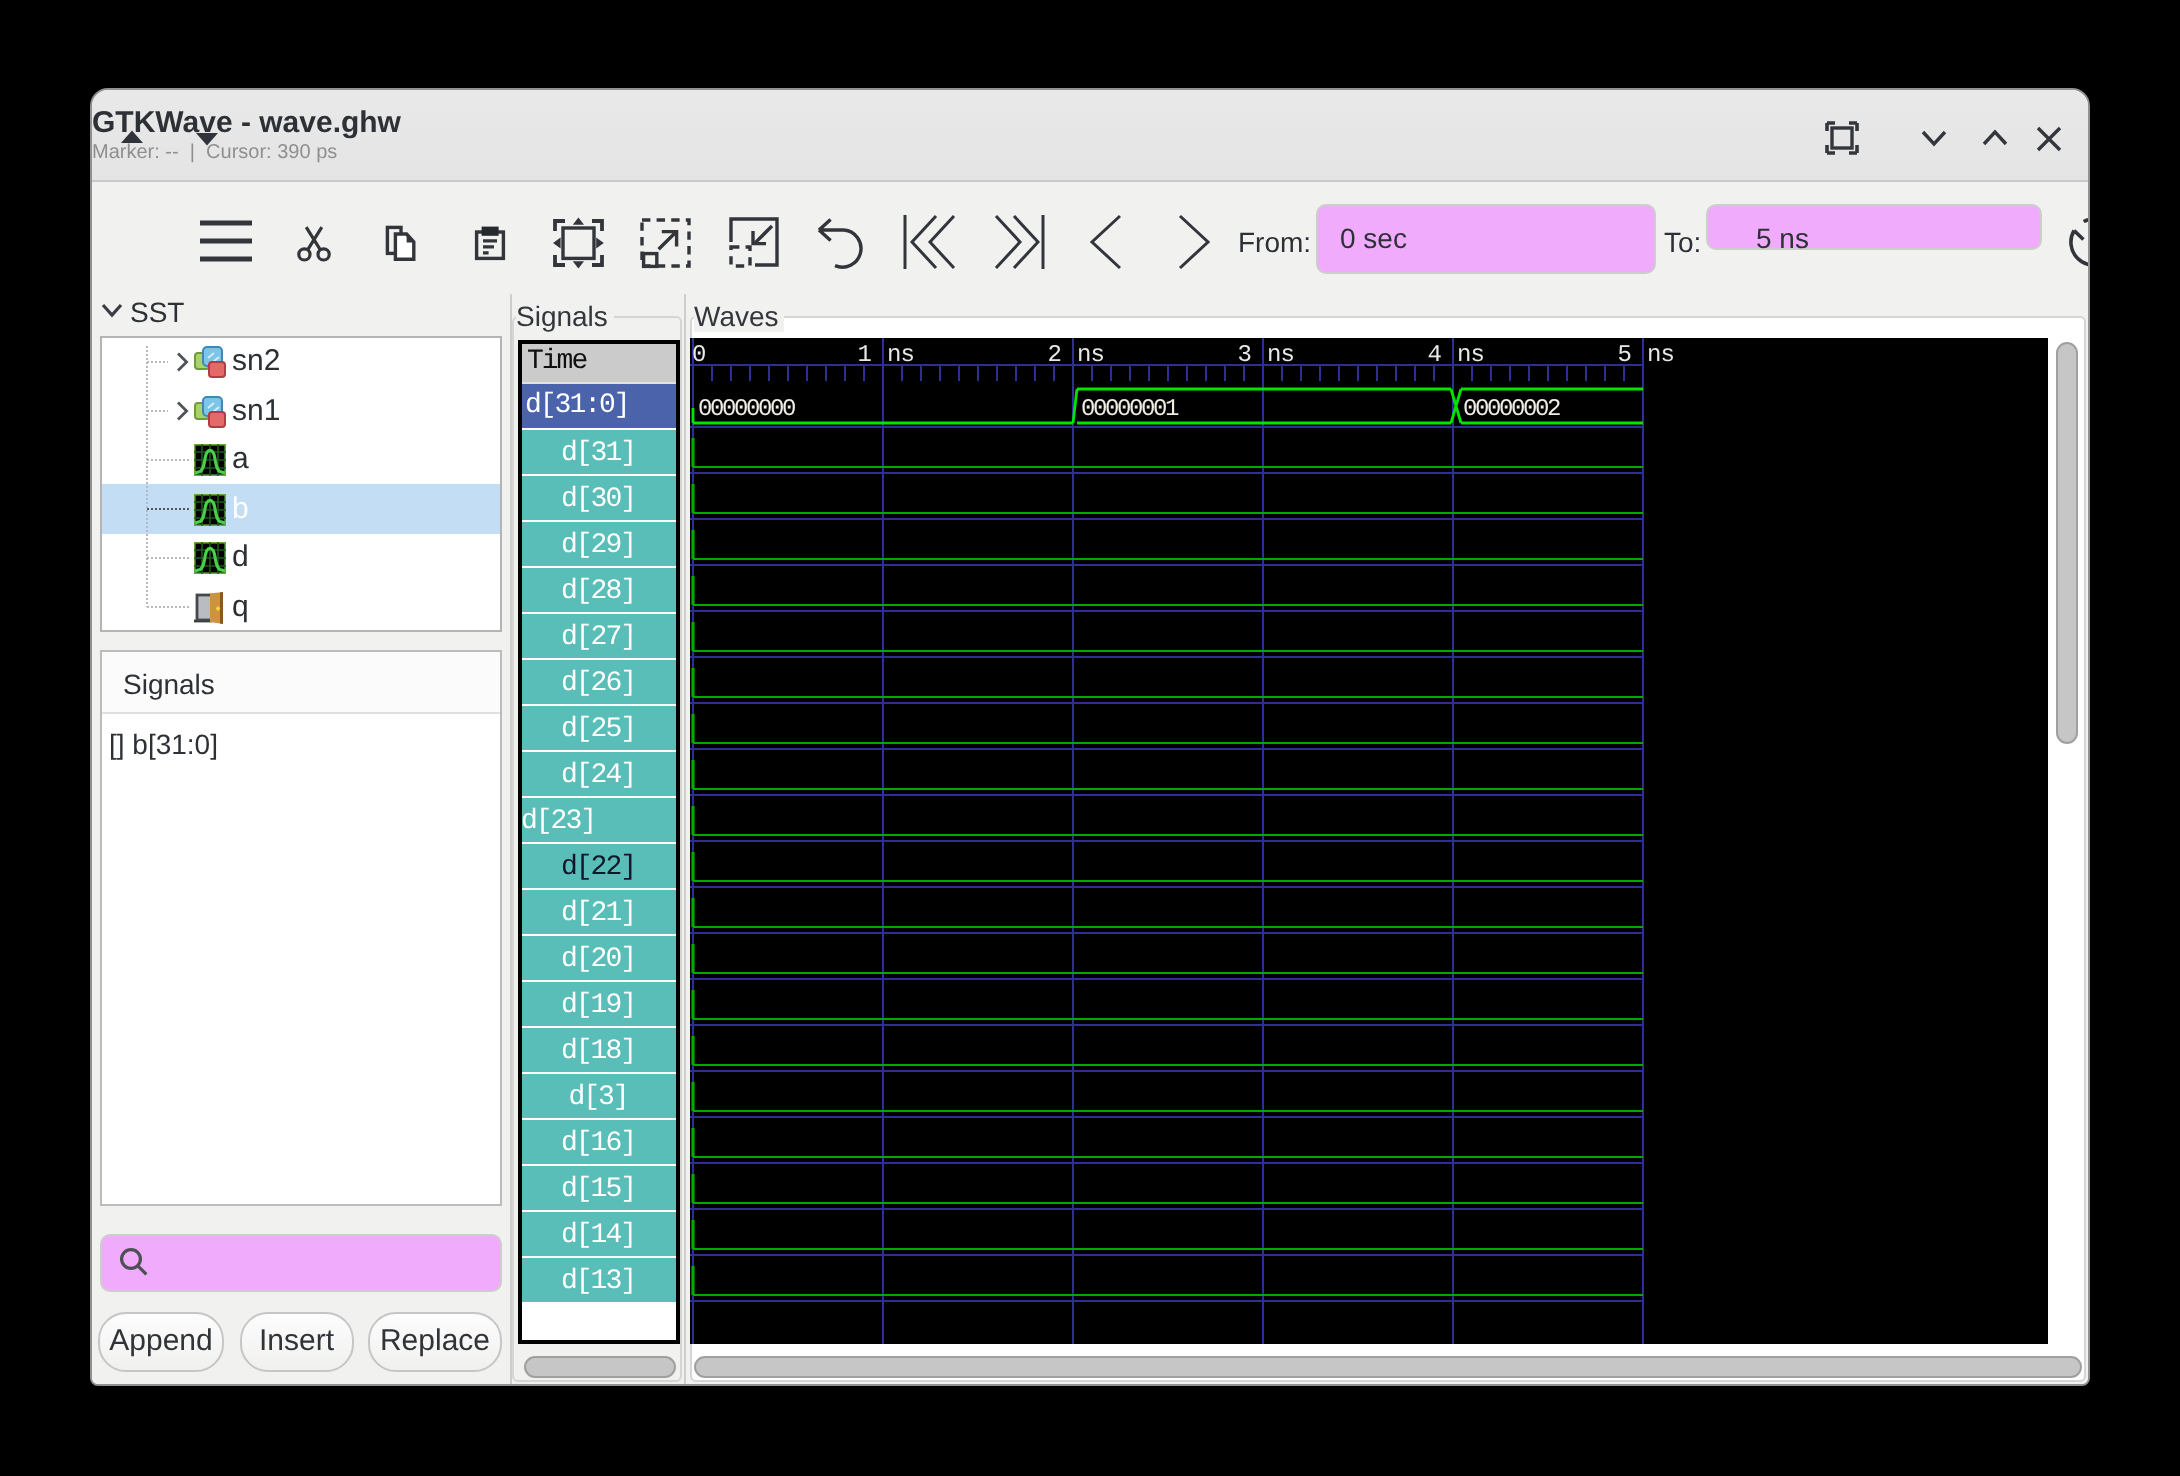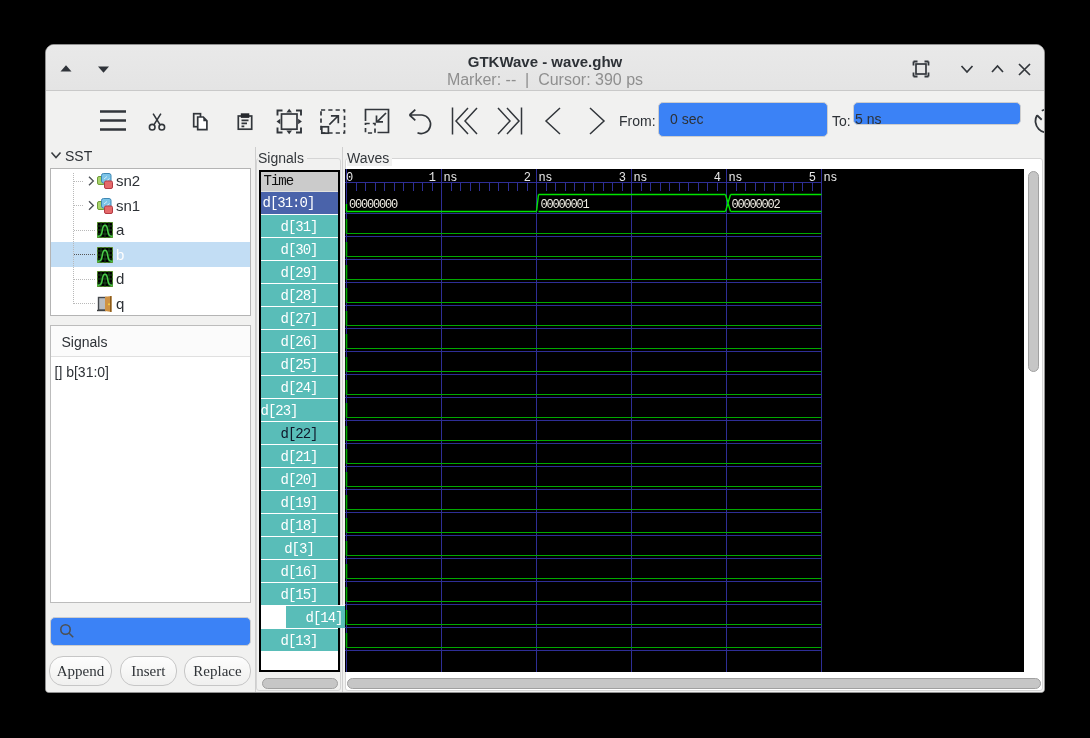"GTKWave - wave.ghw" .ttl { text-align: center -> left }
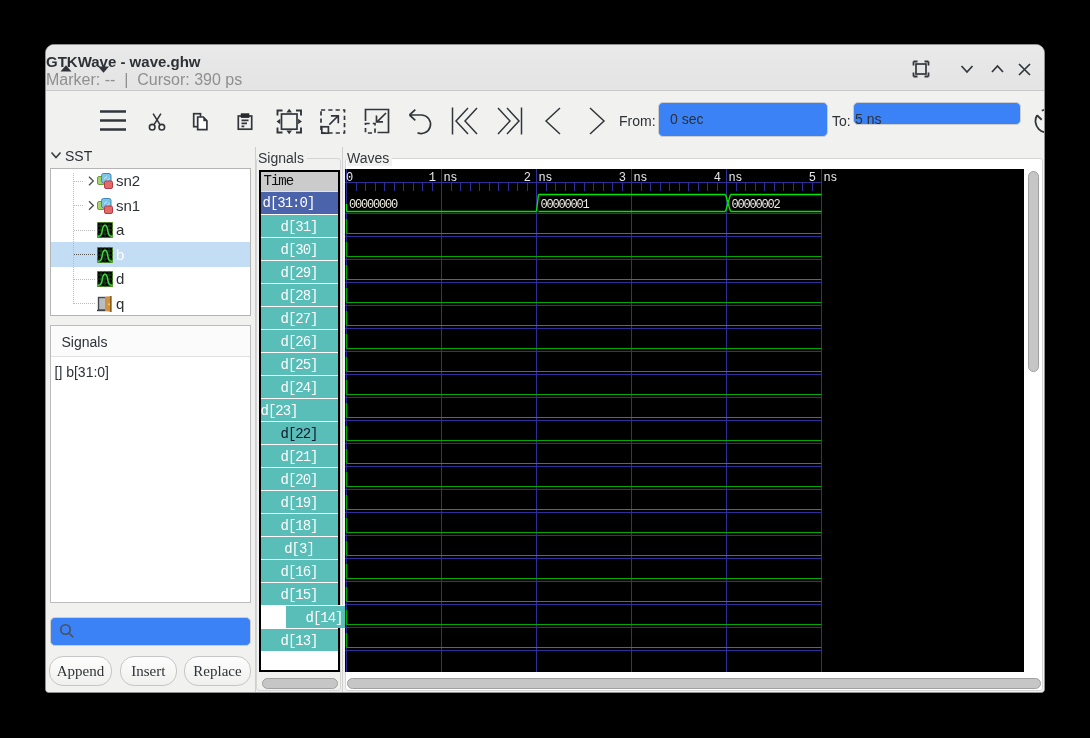"Marker: -- | Cursor: 390" div.ttl { font-size: 16px -> 10px }
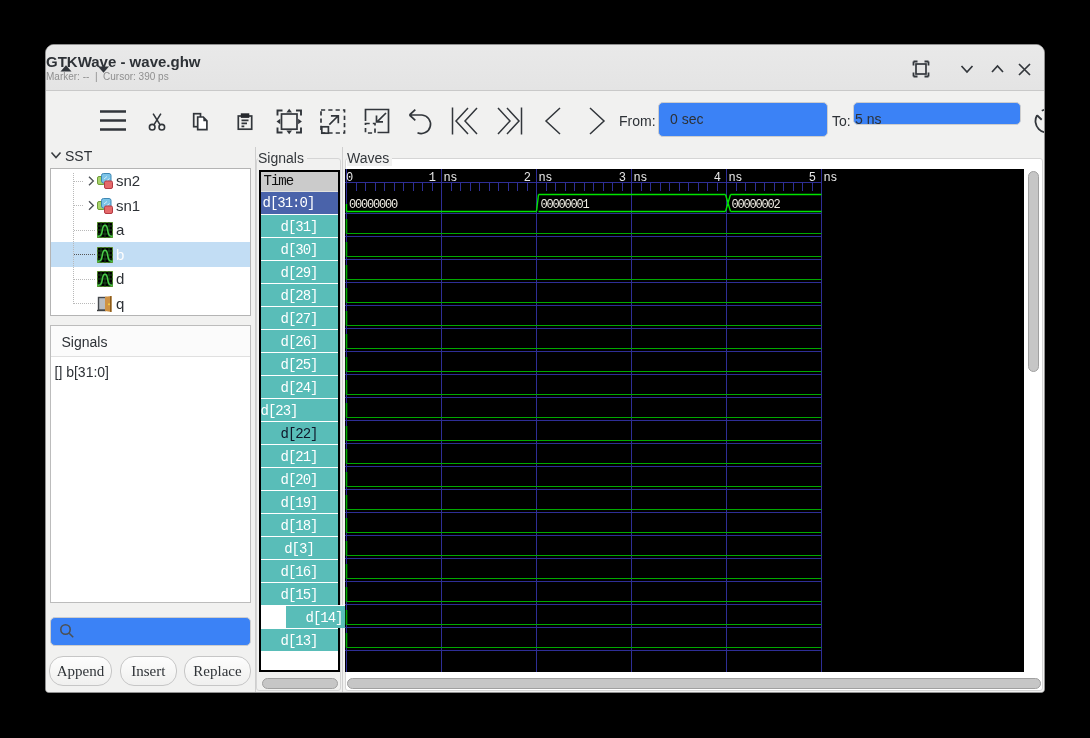"0 sec" .entry { background: #3b82f6 -> #f0abfc }
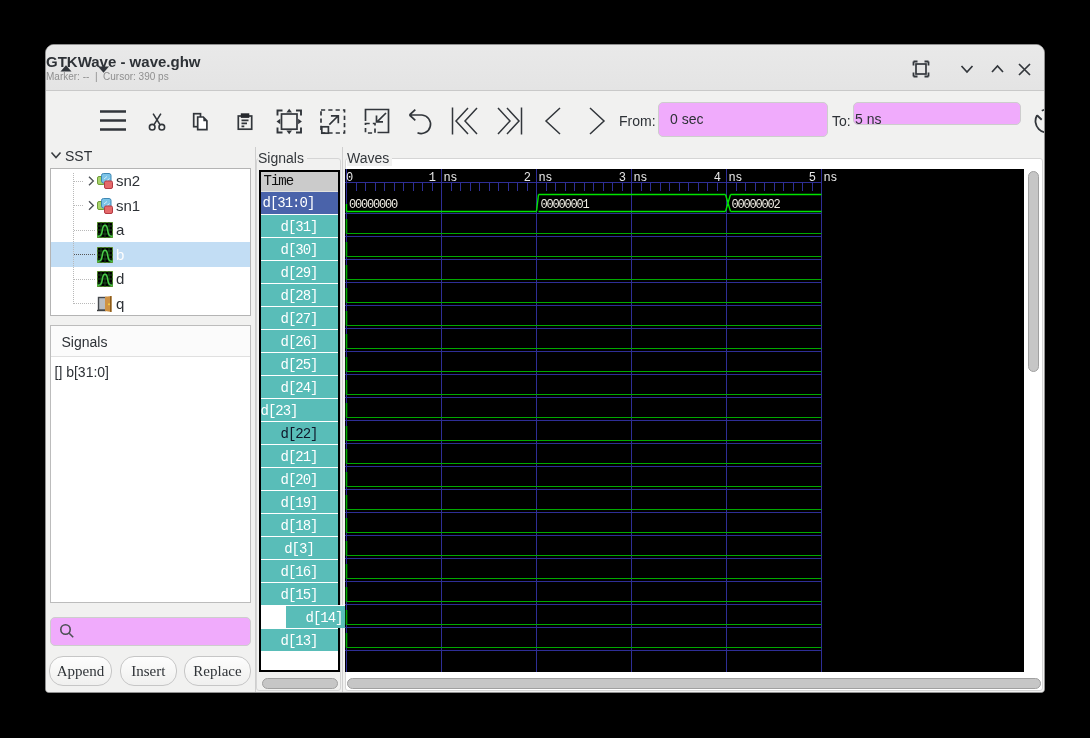"5 ns" div.entry { padding-left: 1px -> 24px }
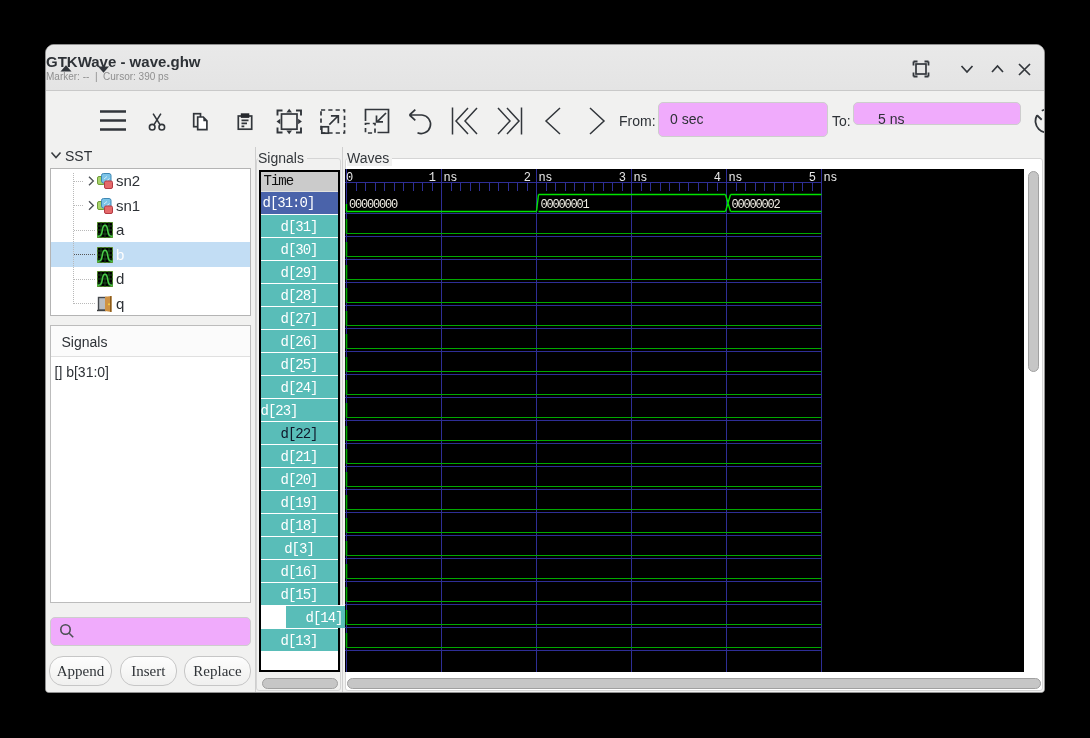"d[14]" div.abs { margin-left: 25px -> none }
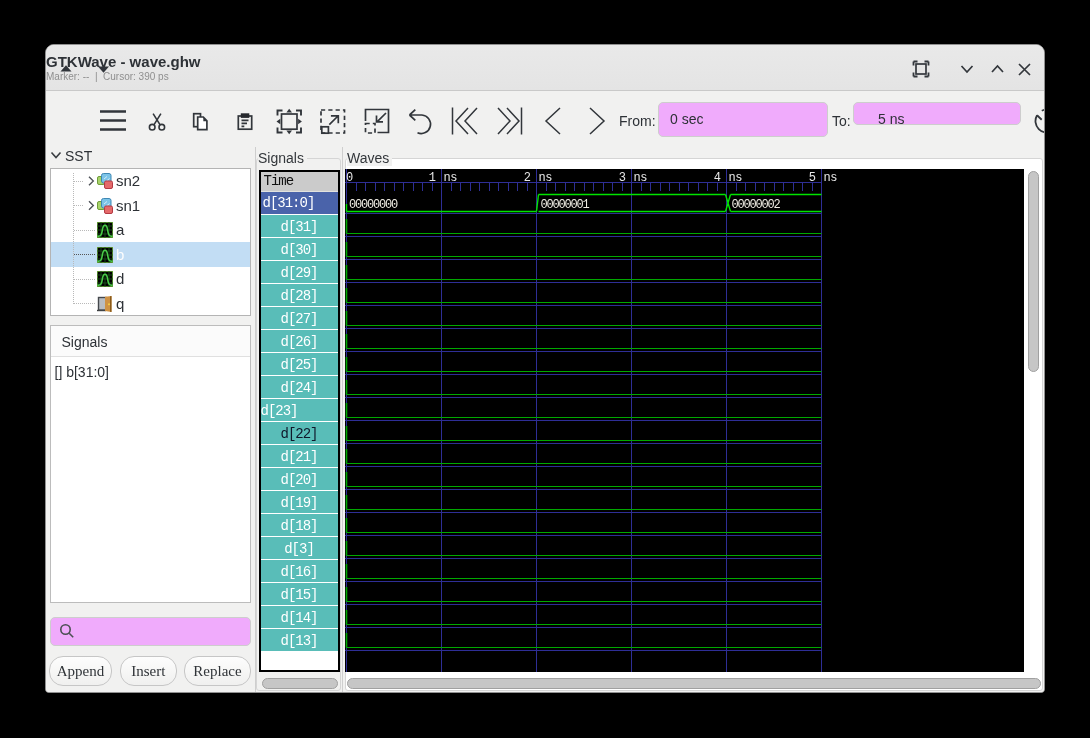"Append" .btn { font-family: Liberation Serif, serif -> none }
